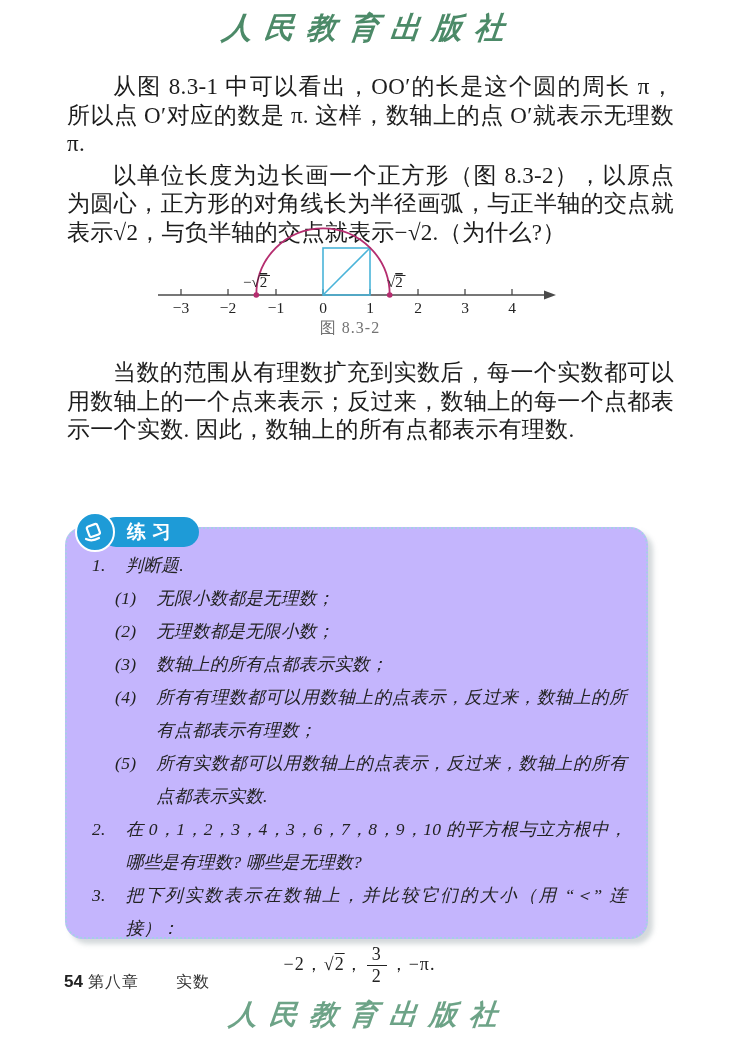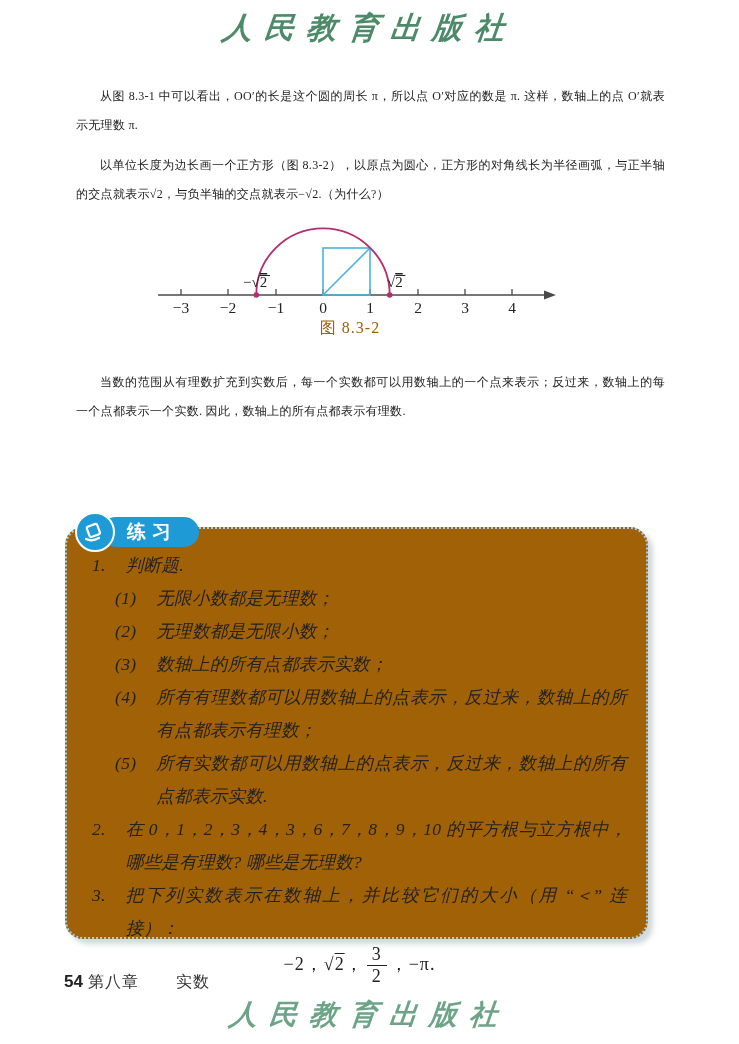"从图 8.3-1 中可以看出，OO′的长是这个圆的周长 π，所以点" .body-text p,.body-text2 p { font-size: 12px -> 23px; margin: 12px -> 3px }
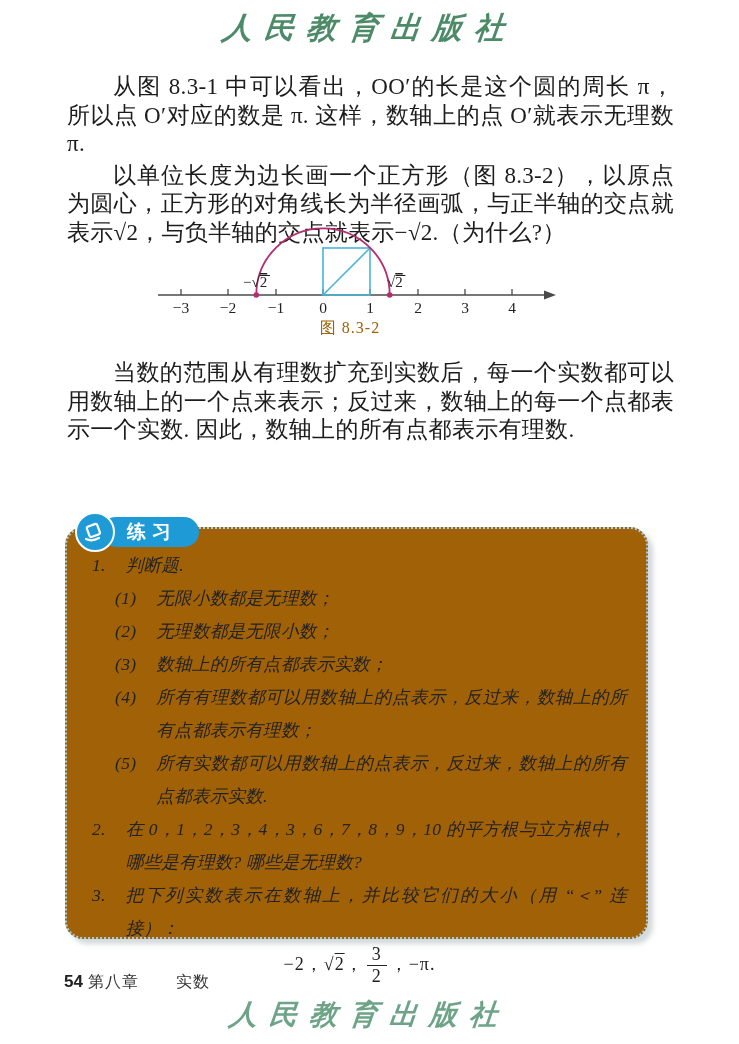"图 8.3-2" .figure-caption { color: #a16207 -> #737373 }
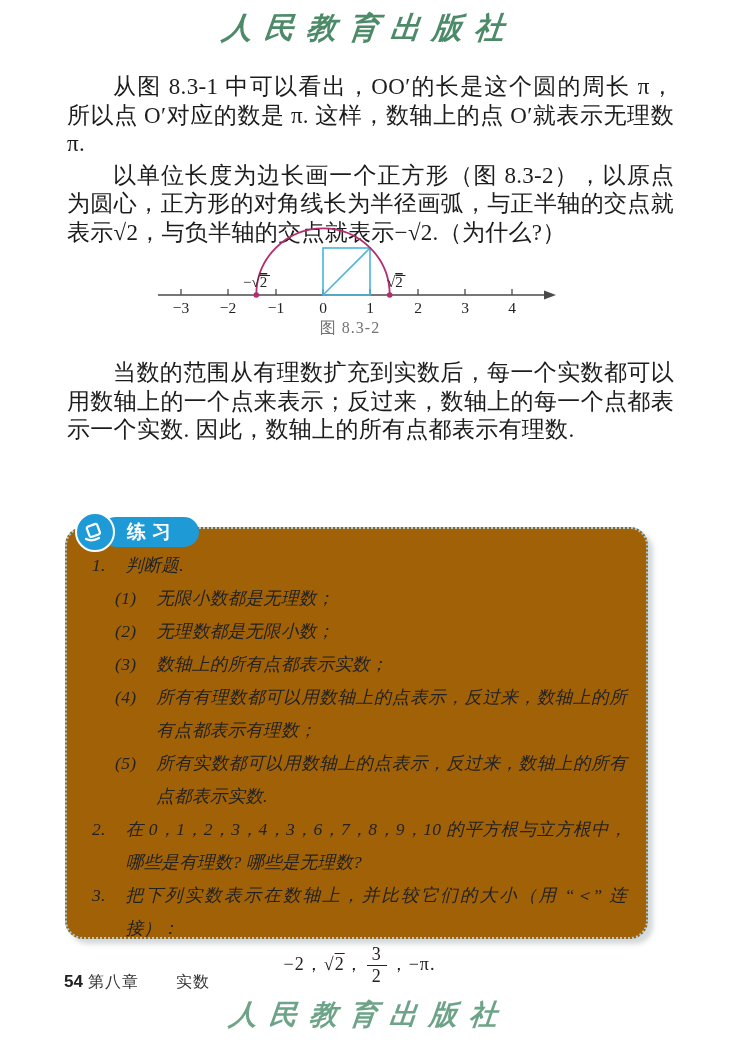"练习" .practice-box { background: #a16207 -> #c4b5fd }
